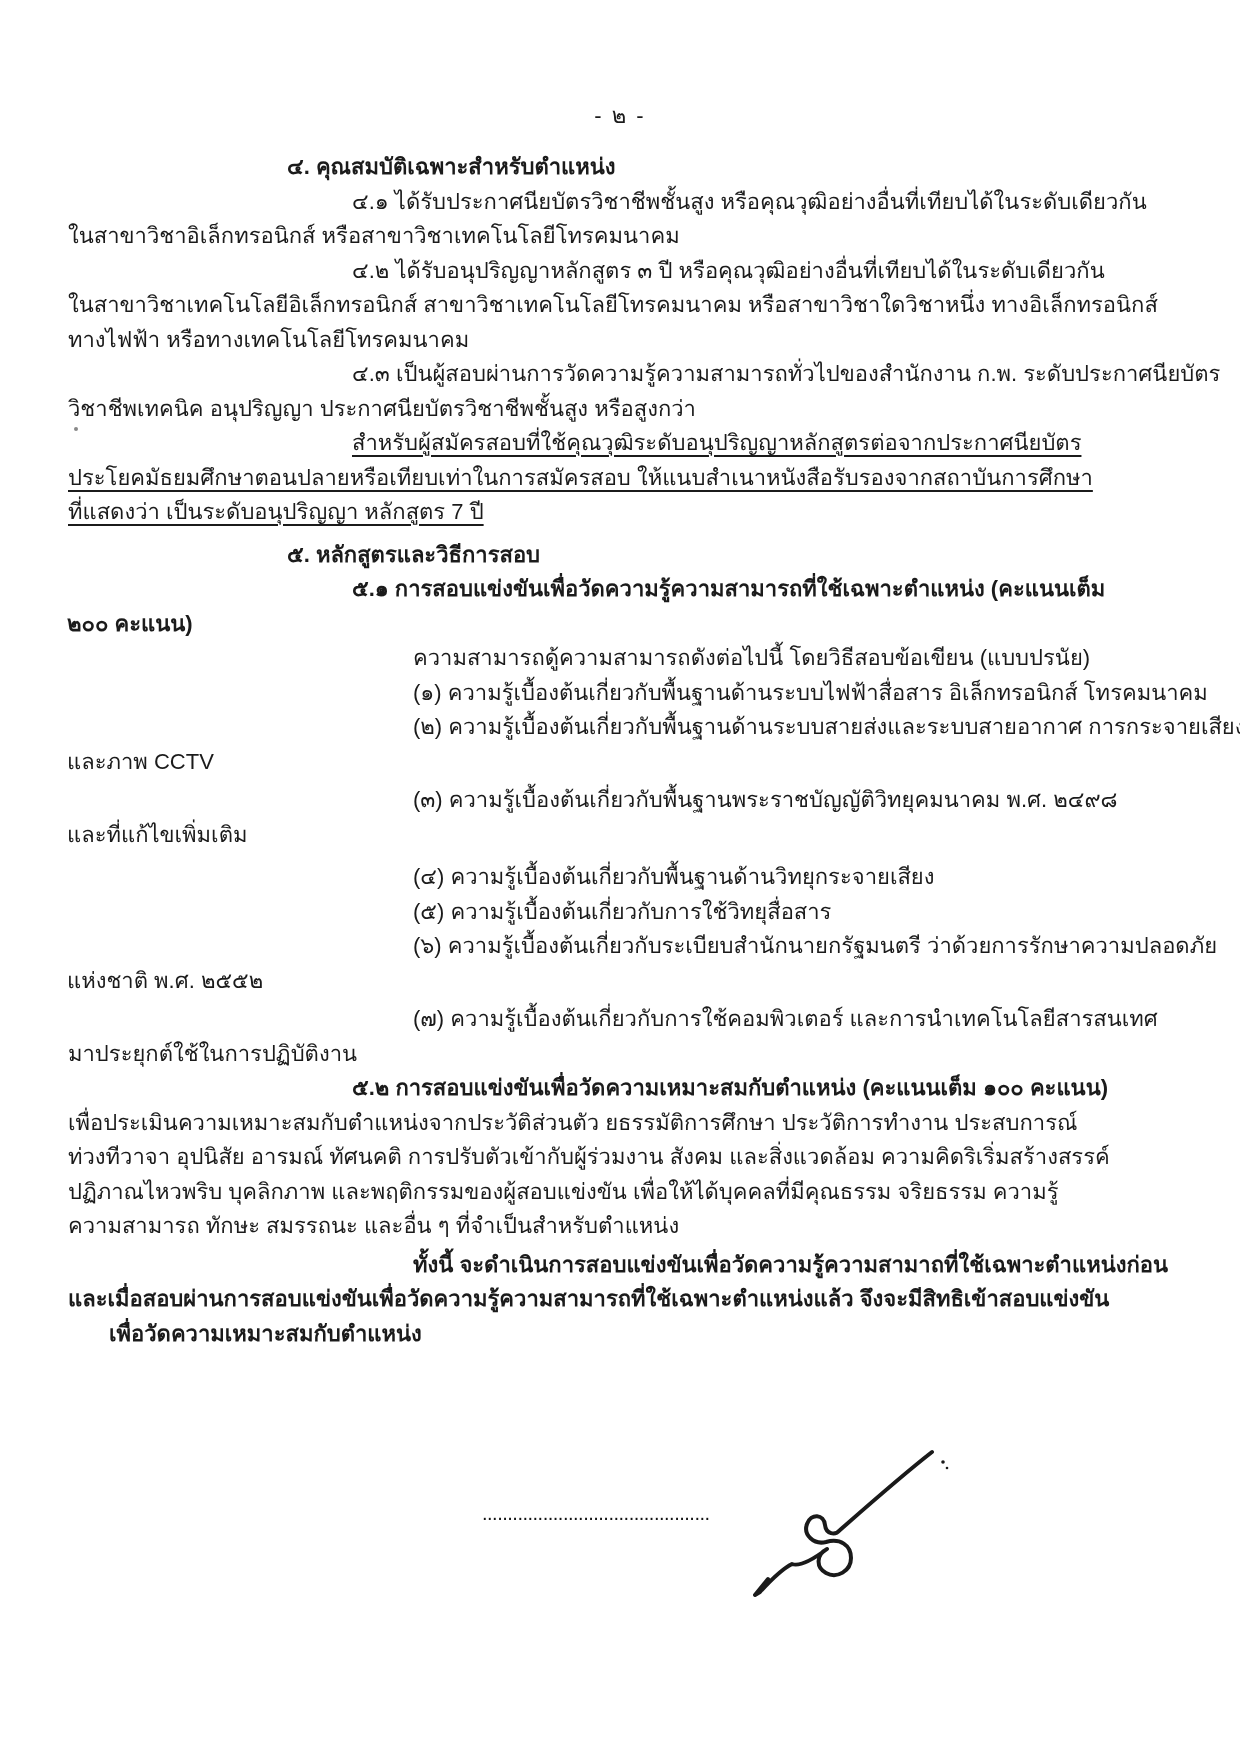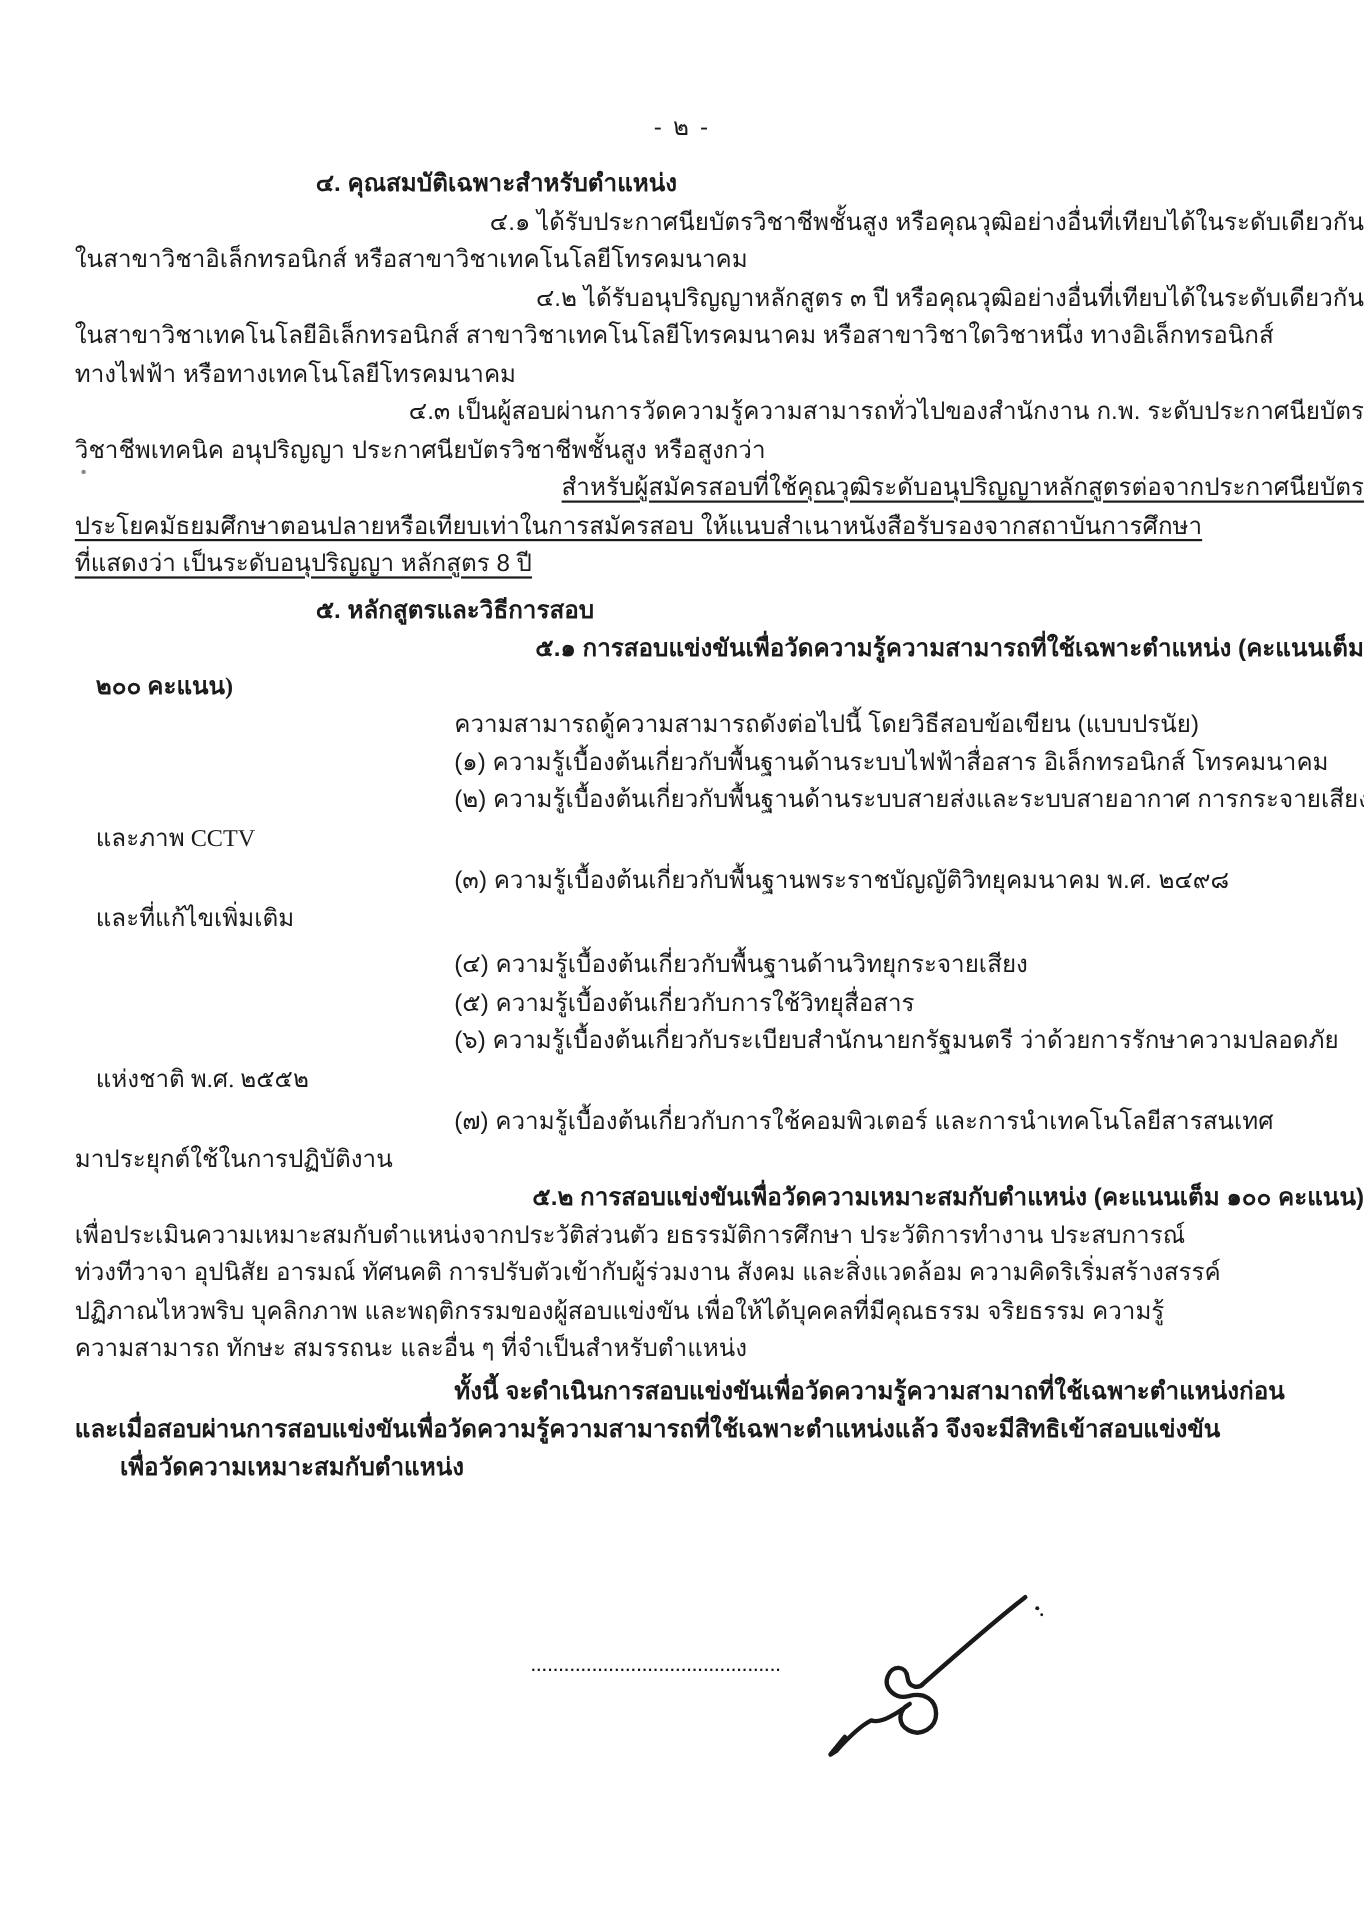"๔.๑ ได้รับประกาศนียบัตรวิชาชีพชั้นสูง" .sub { text-align: right -> none }
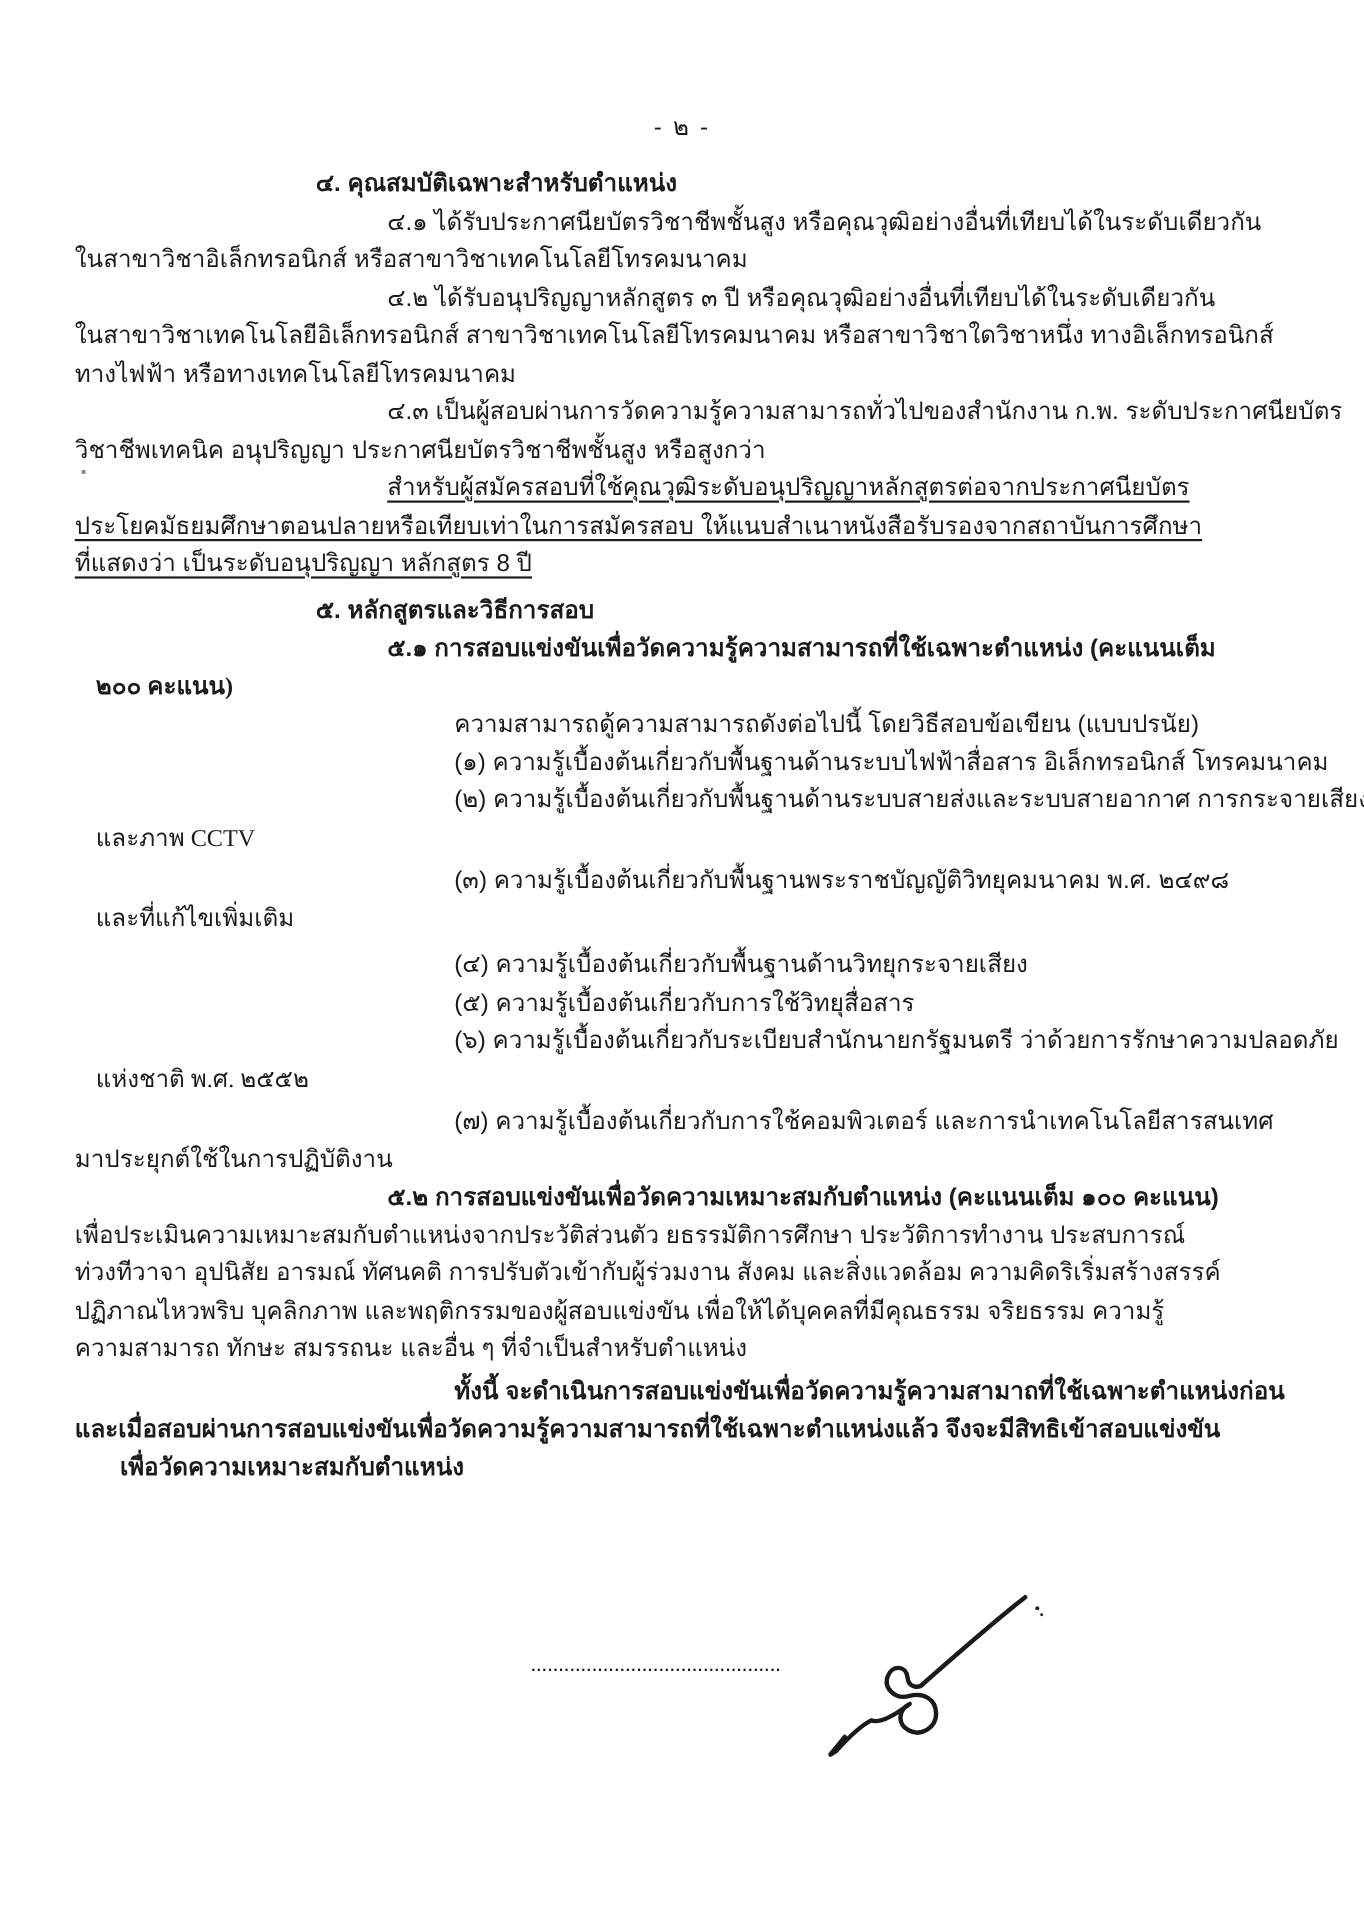"ที่แสดงว่า เป็นระดับอนุปริญญา หลักสูตร 8" div.ln { text: 8 -> 7 }
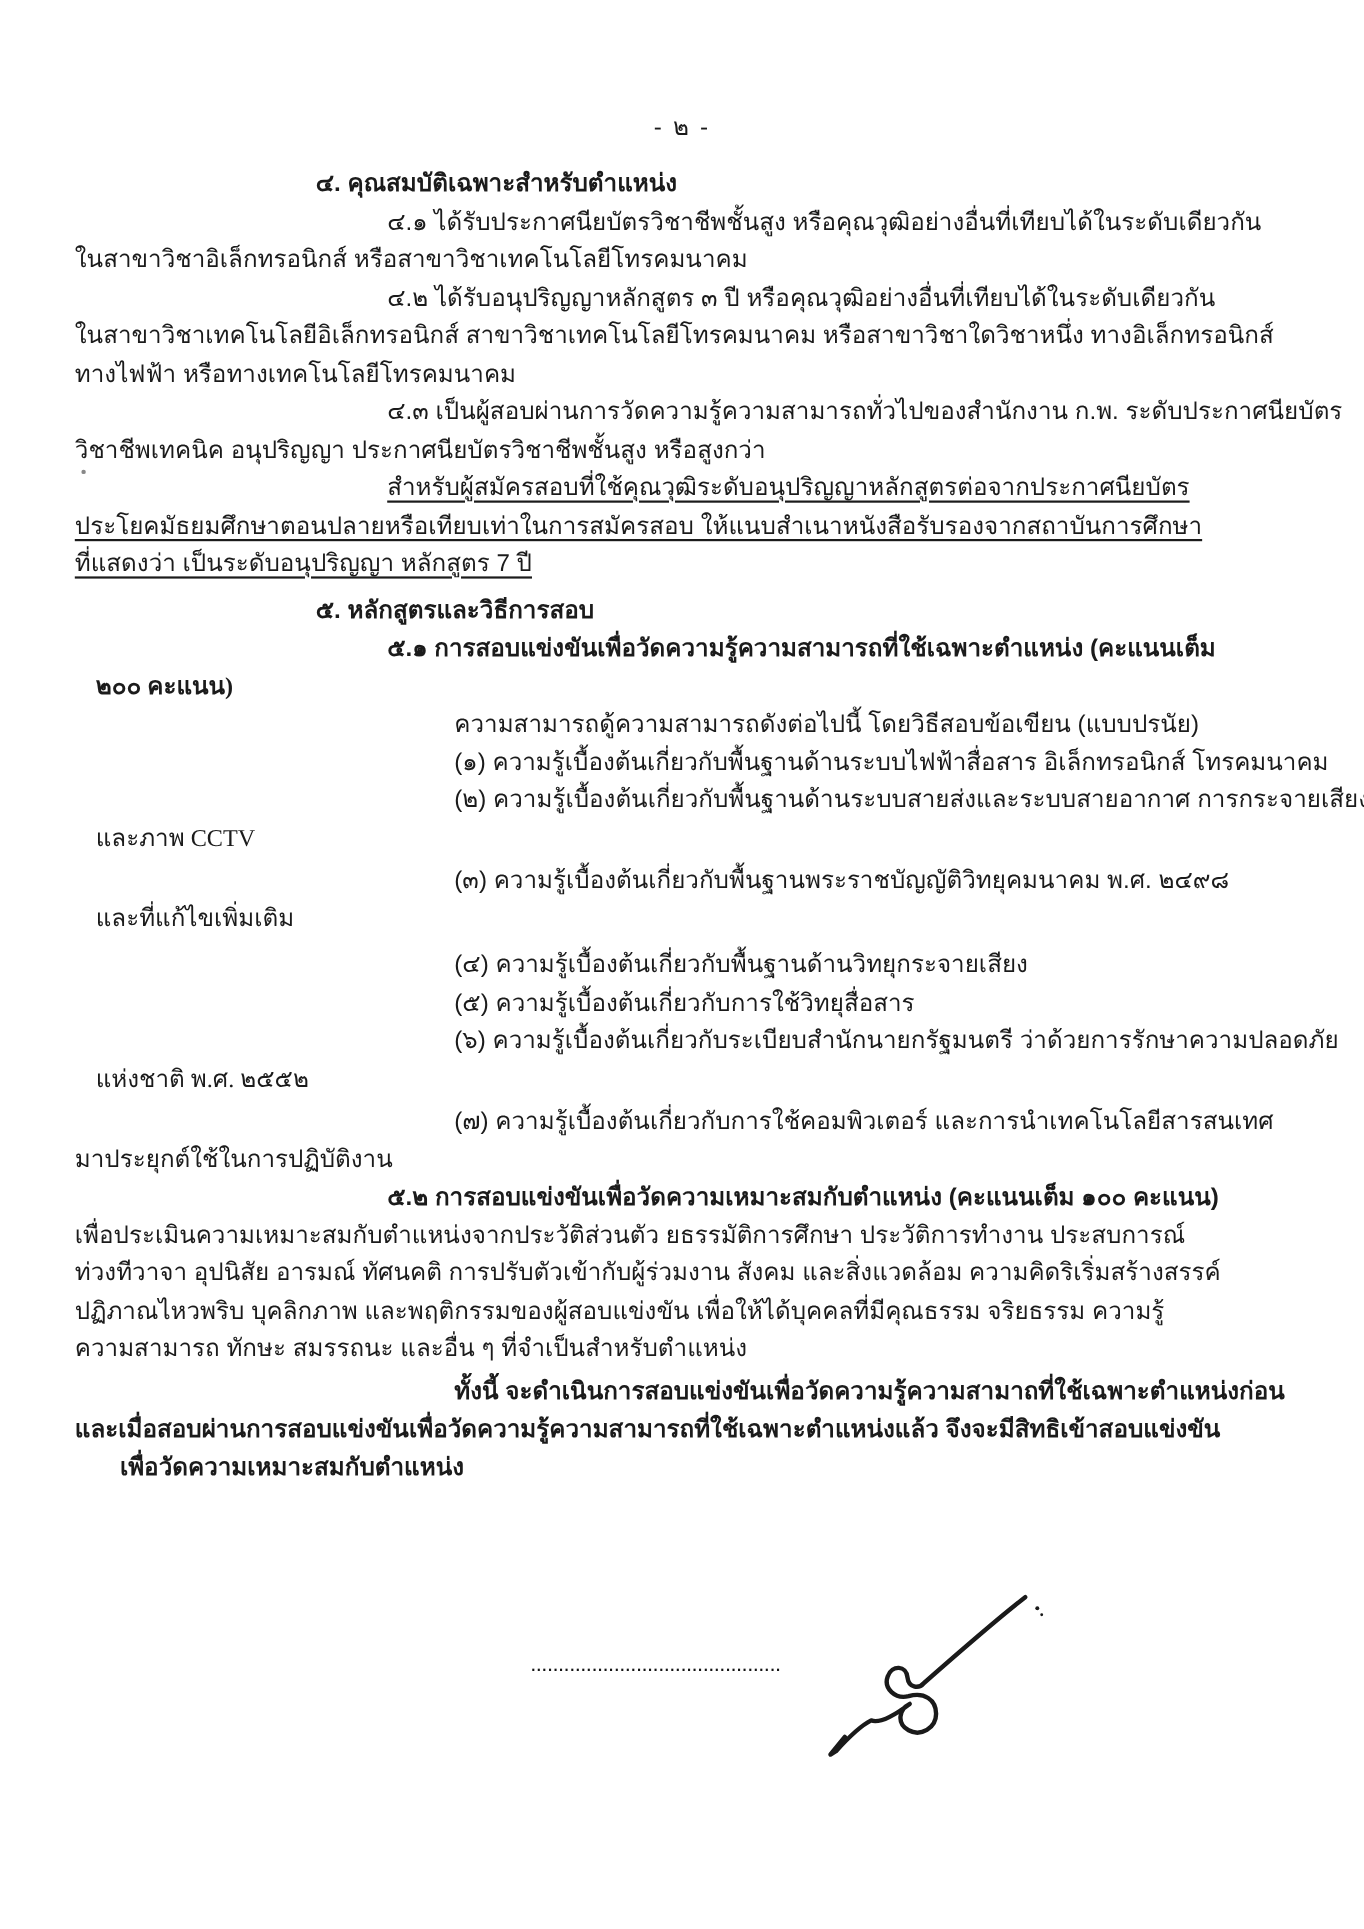"๒๐๐ คะแนน)" .cont { font-family: Liberation Serif, serif -> none; padding-left: 87px -> 67px }
